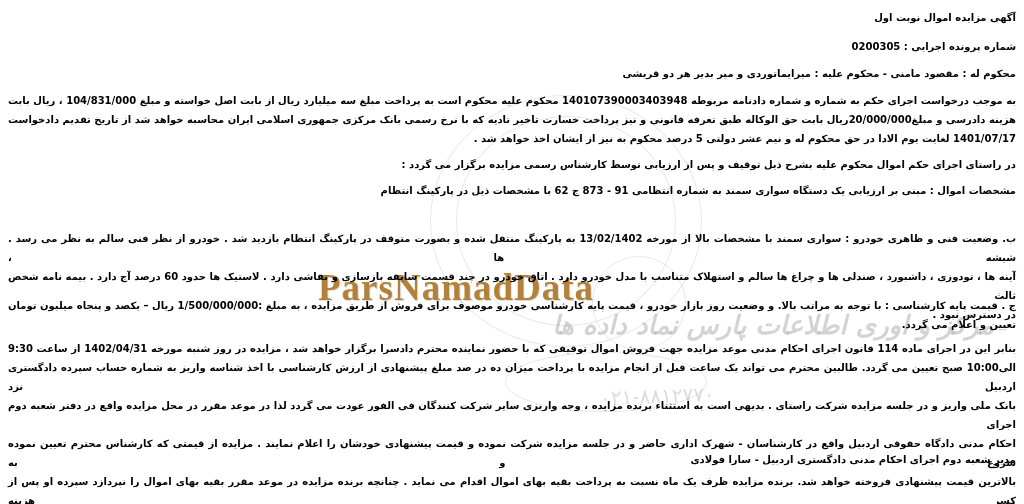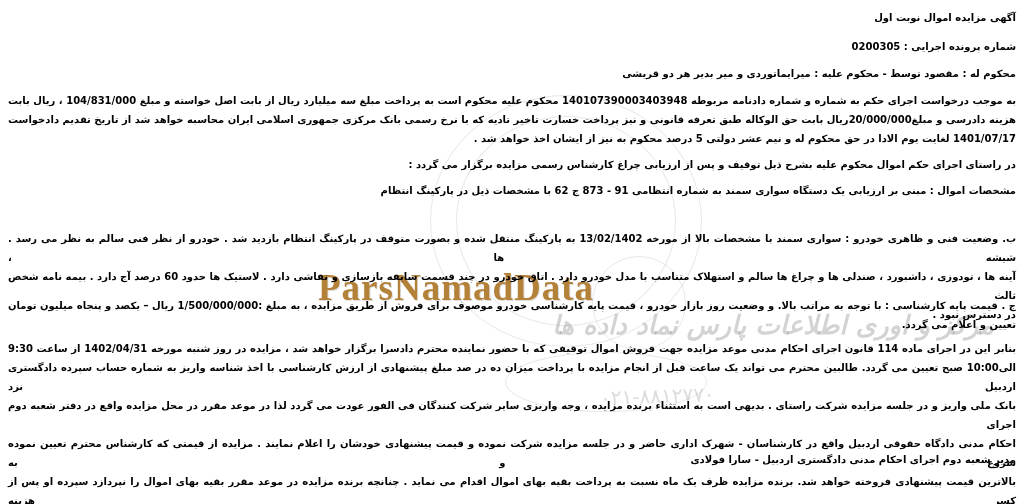"محکوم له : مقصود توسط" div.block { text: توسط -> مامنی }
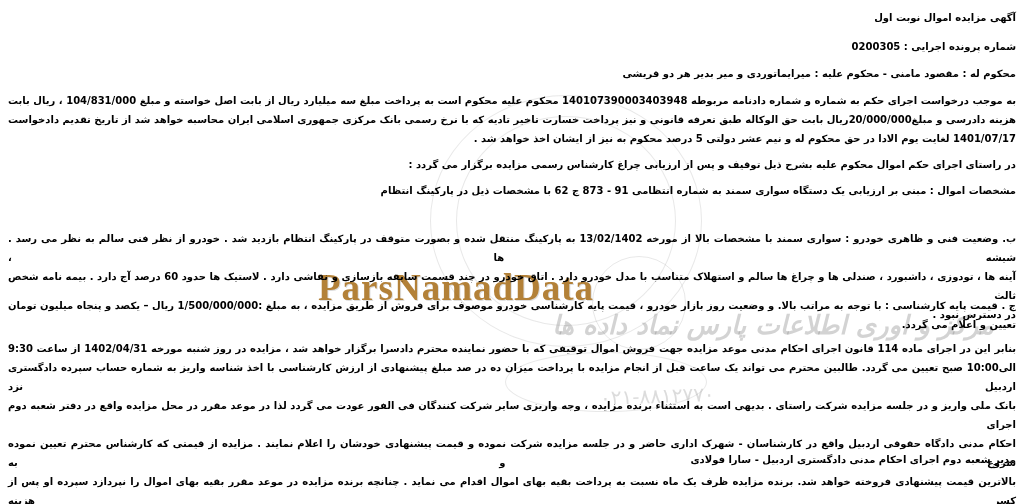"در راستای اجرای حکم اموال" div.block { text: چراغ -> توسط }
